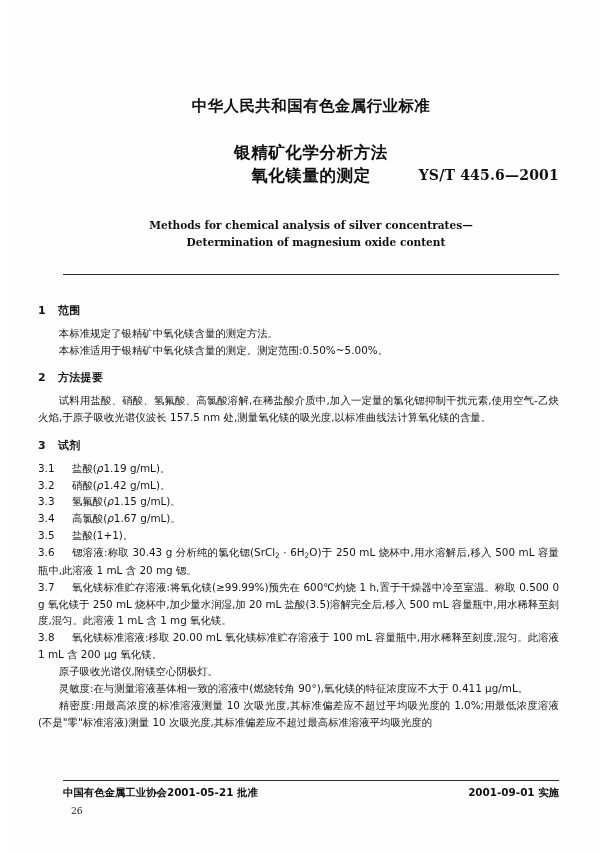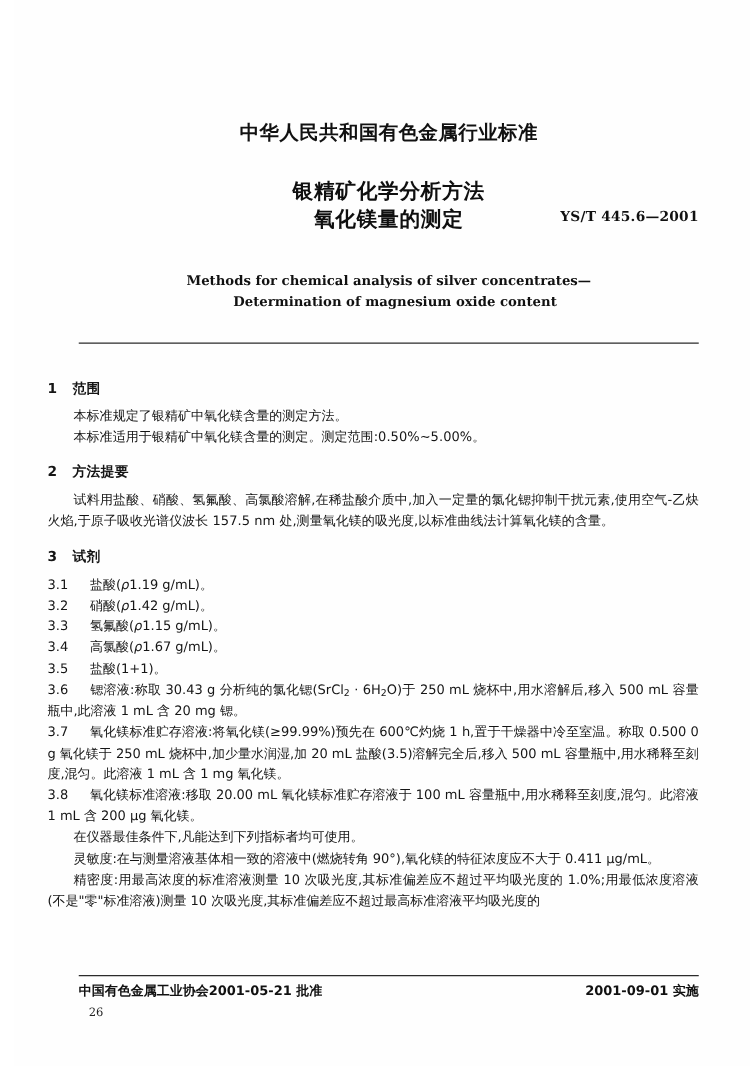"YS/T 445.6—2001" .std-number { font-size: 11px -> 14px }
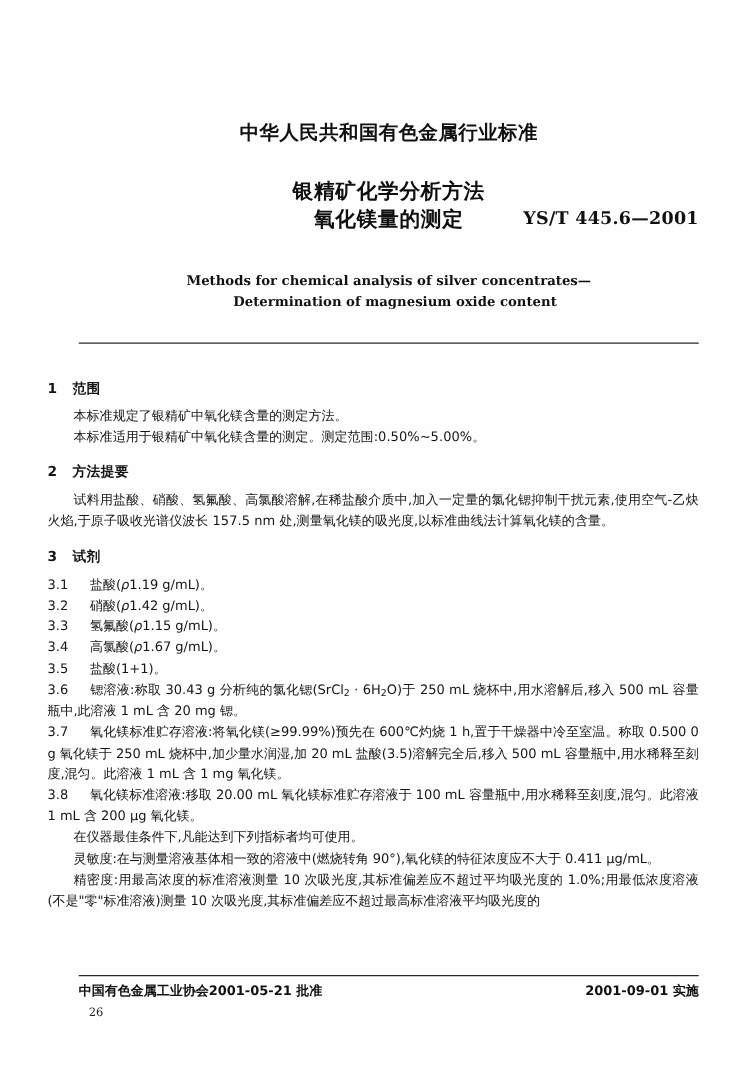"原子吸收光谱仪,附镁空心阴极灯。" p.indent-para { html: none -> <p>原子吸收光谱仪,附镁空心阴极灯。</p> }
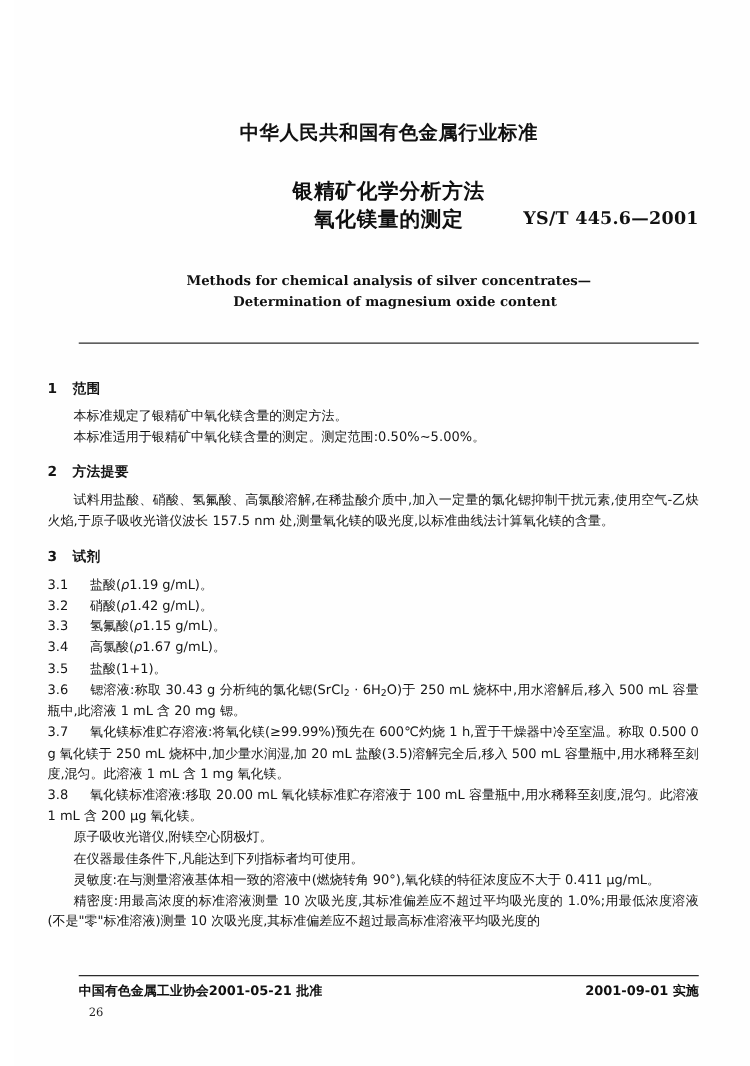"在仪器最佳条件下,凡能达到下列指标者均可使用。" p.indent-para { html: <p>在仪器最佳条件下,凡能达到下列指标者均可使用。</p> -> none }
